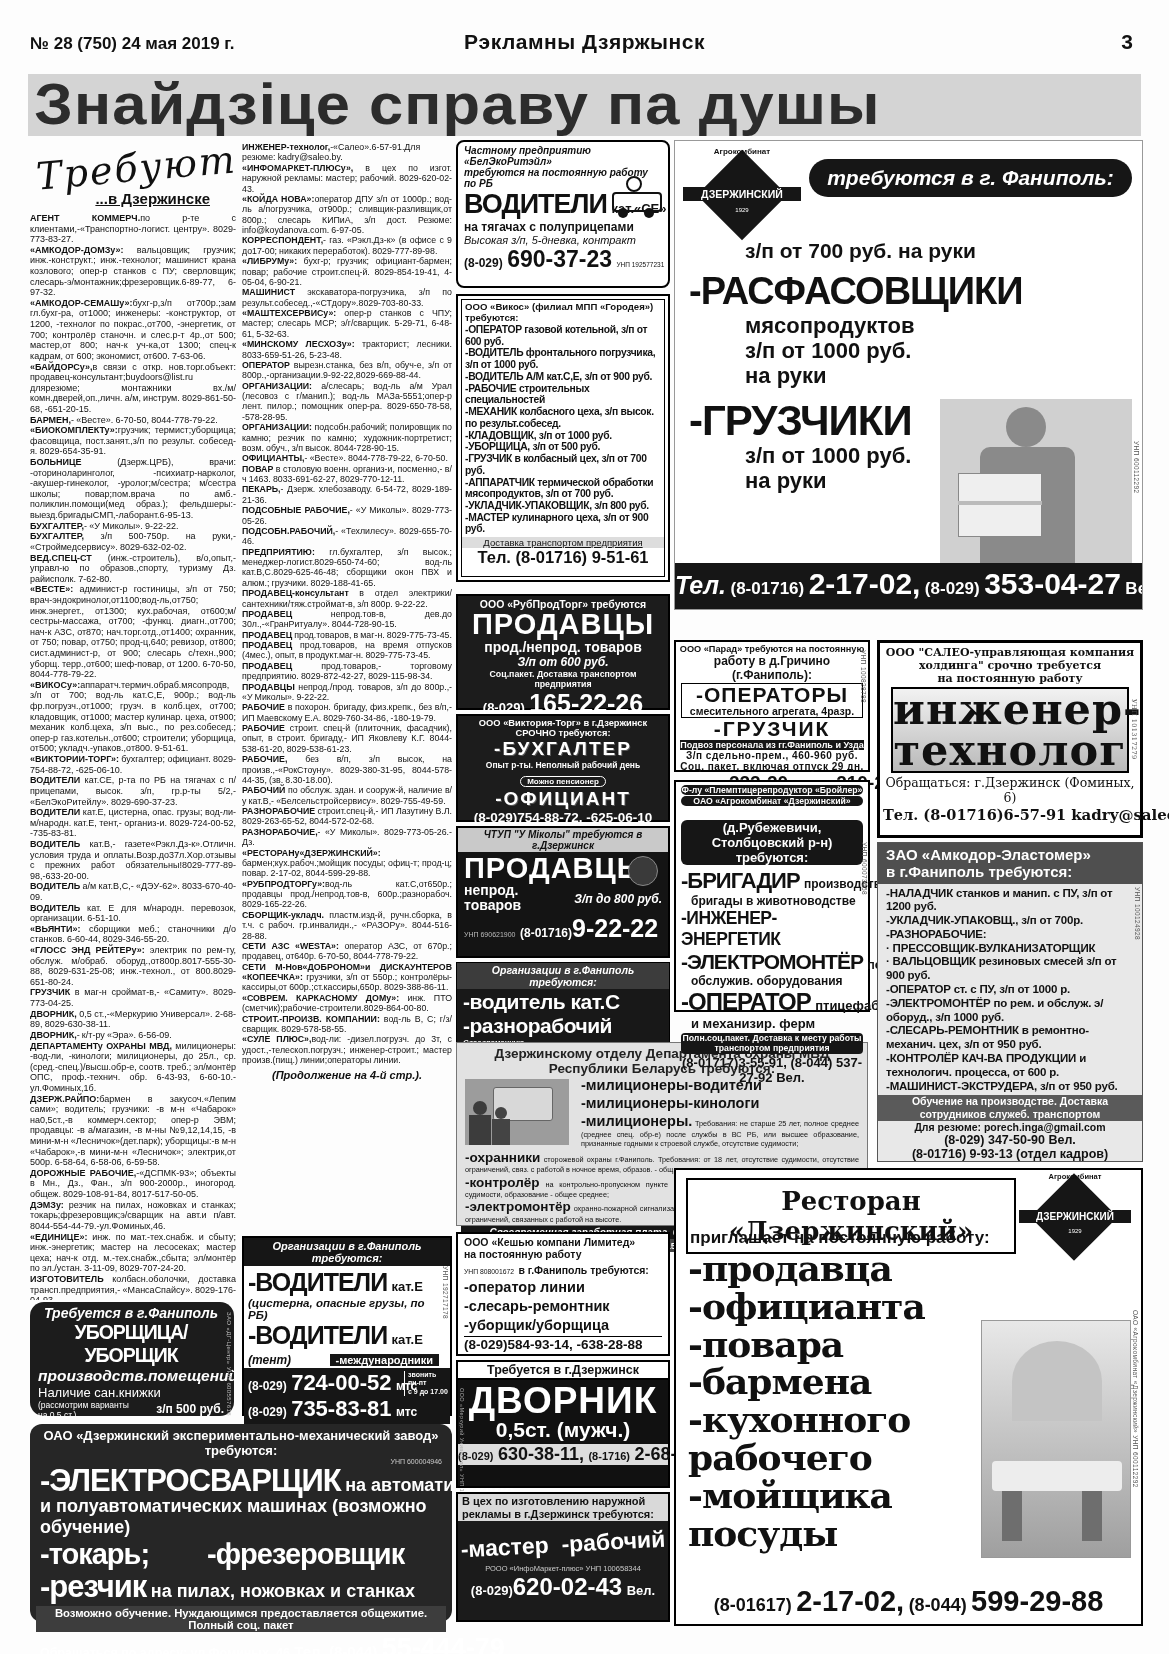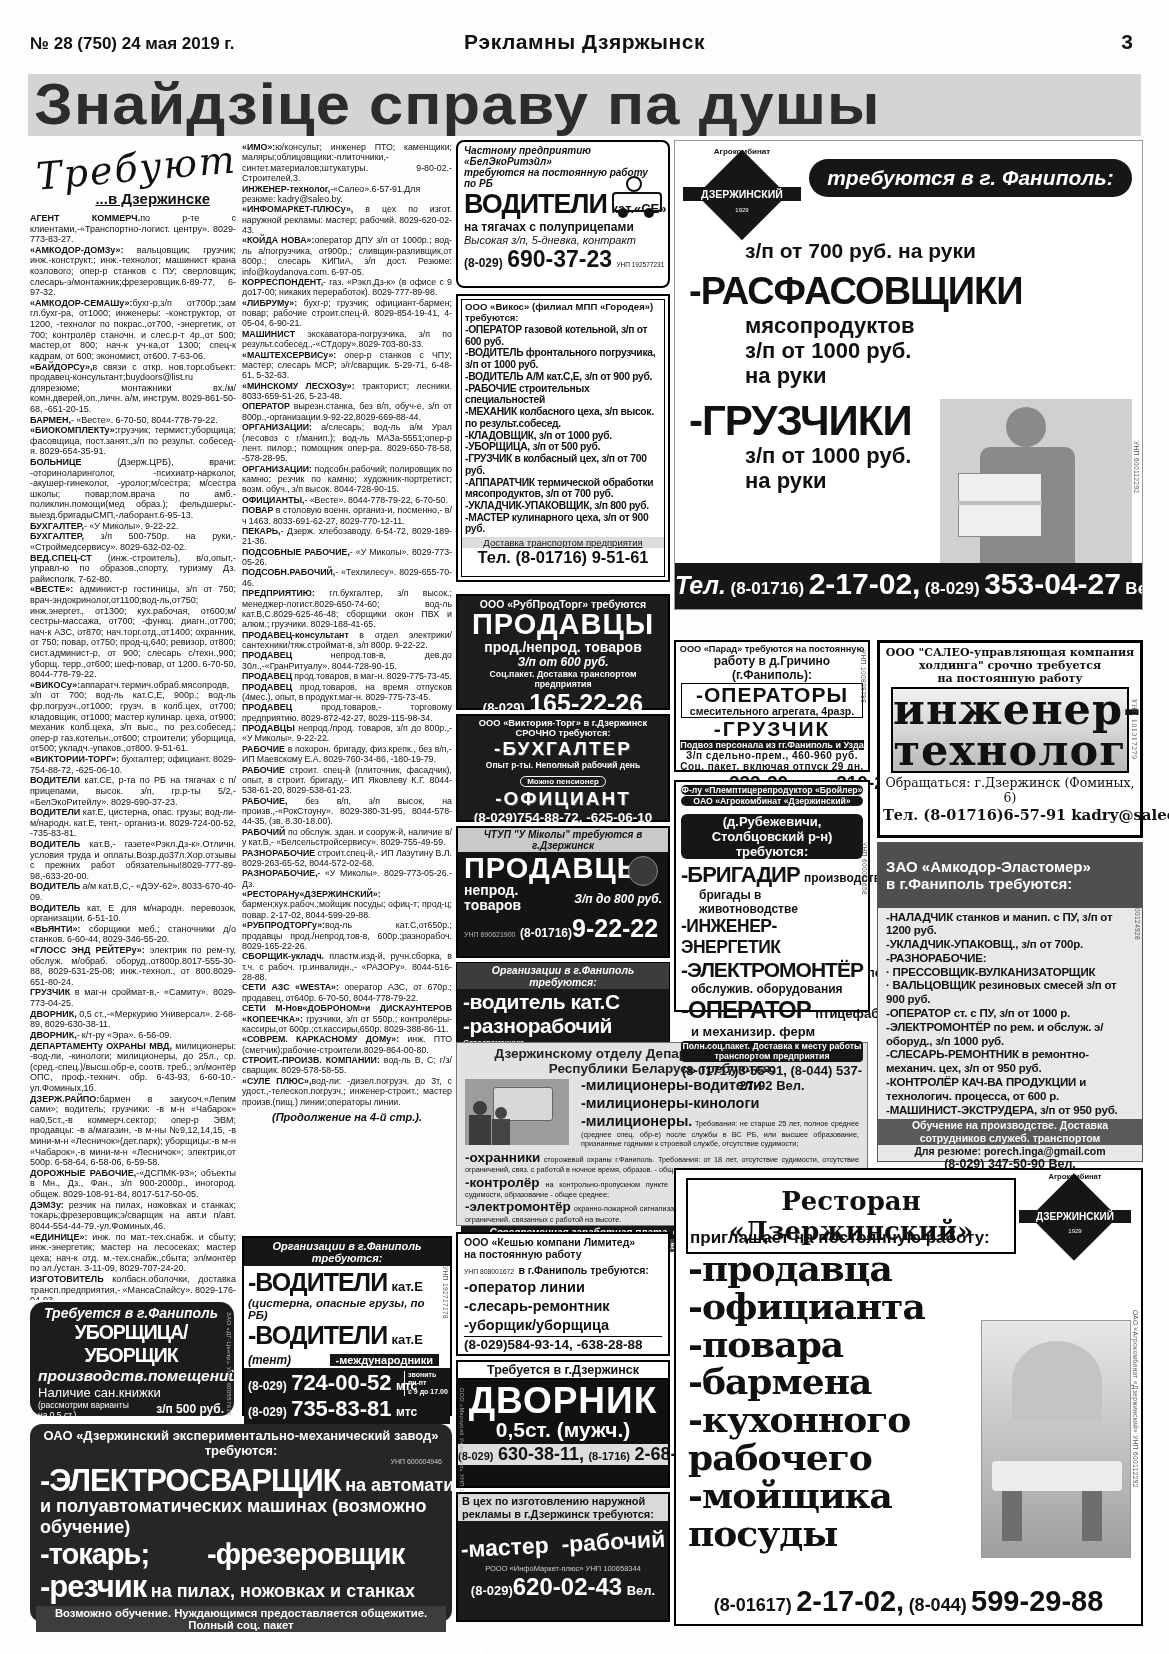"«ИМО»:ю/консульт; инженер ПТО;" p.cl { html: <p><b>«ИМО»:</b><span>ю/консульт; инженер ПТО; каменщики; маляры;облицовщики:-плиточники,-синтет.материалов;штукатуры. 9-80-02.-Строителей,3.</span></p> -> none }
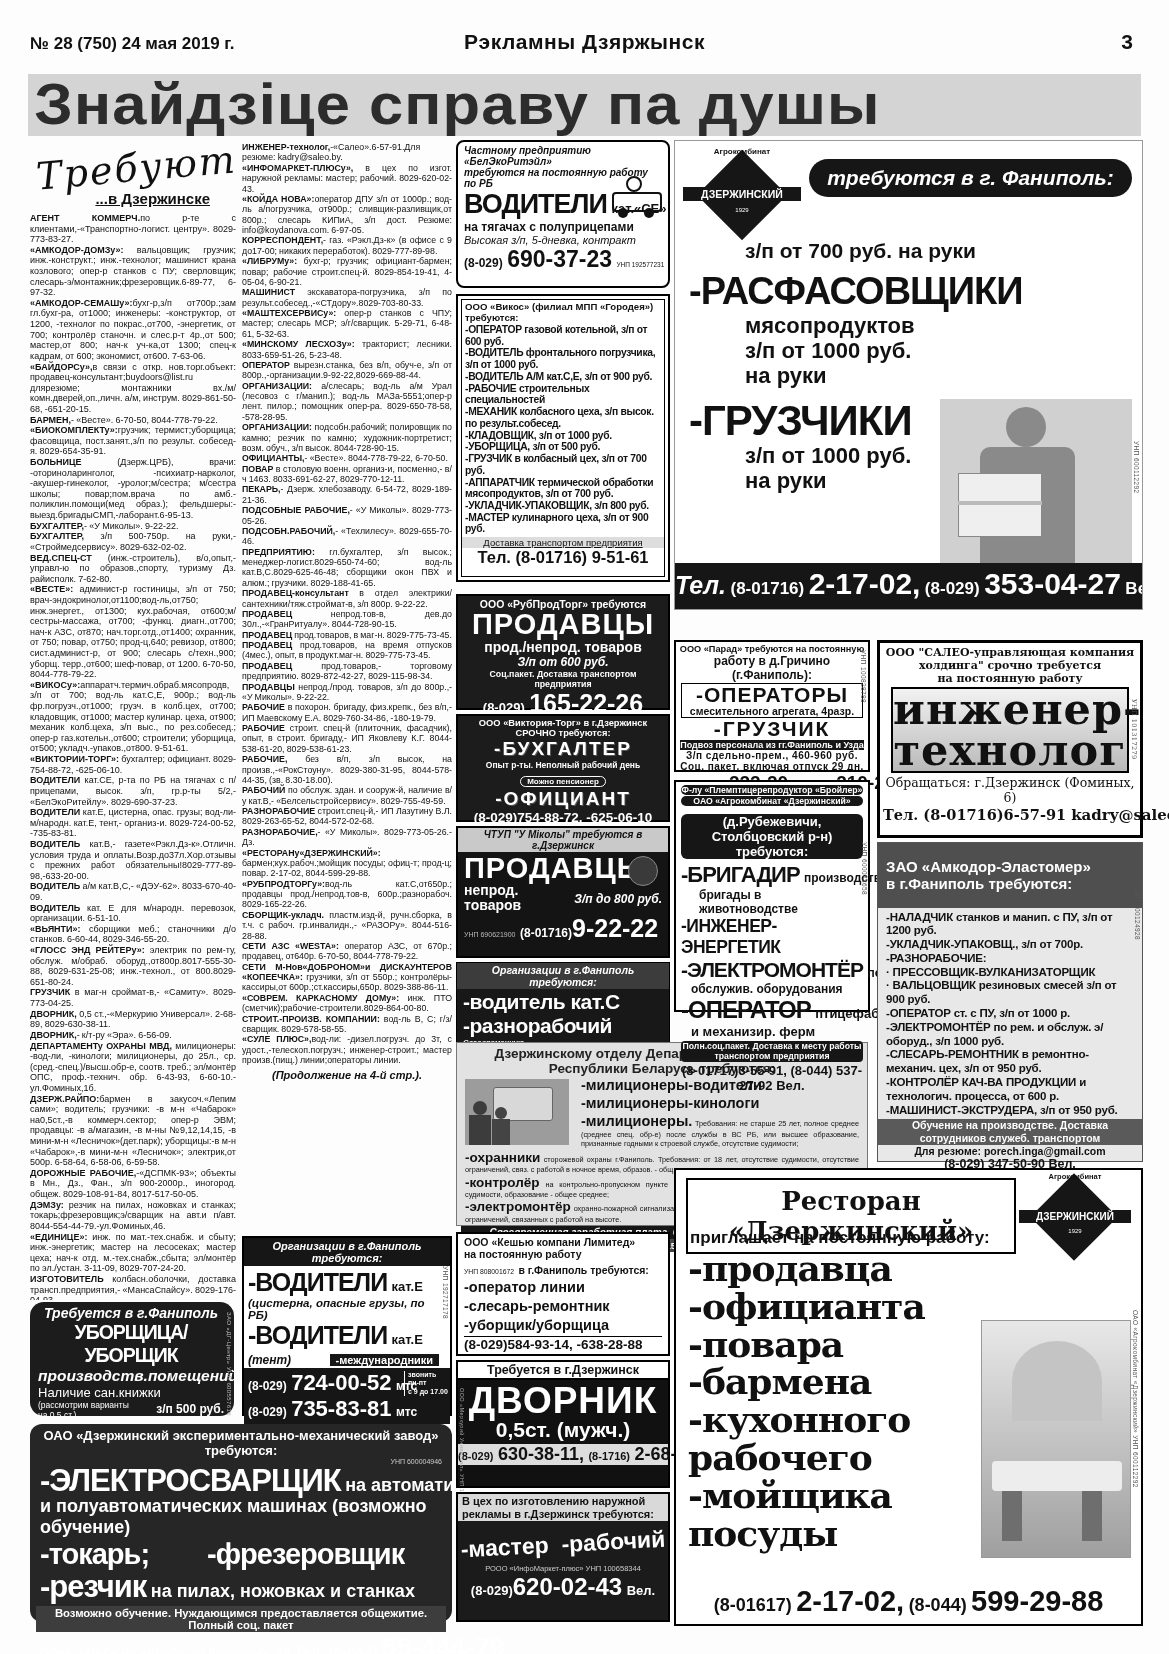"ОАО «Агрокомбинат «Дзержинский»" div.bar { margin-bottom: 8px -> 14px }
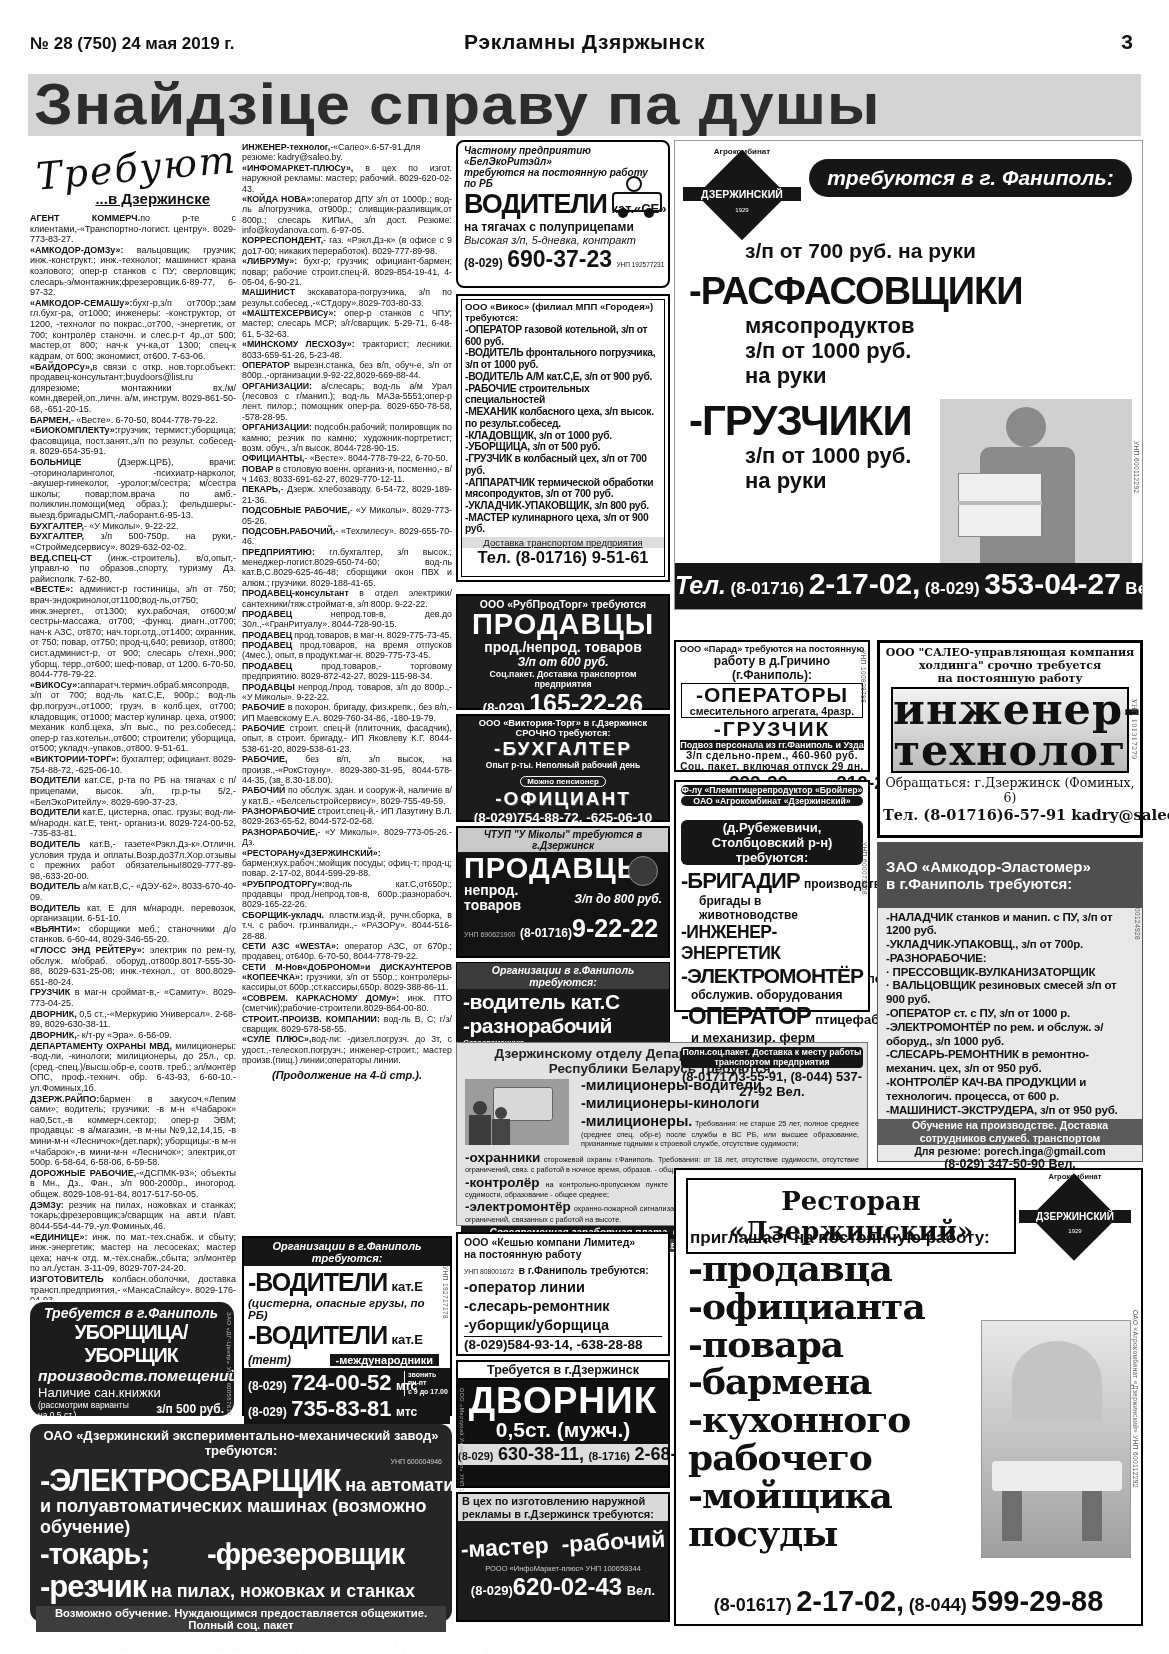"ЗАО «Амкодор-Эластомер»" div.b { padding: 15px 8px -> 3px 8px }
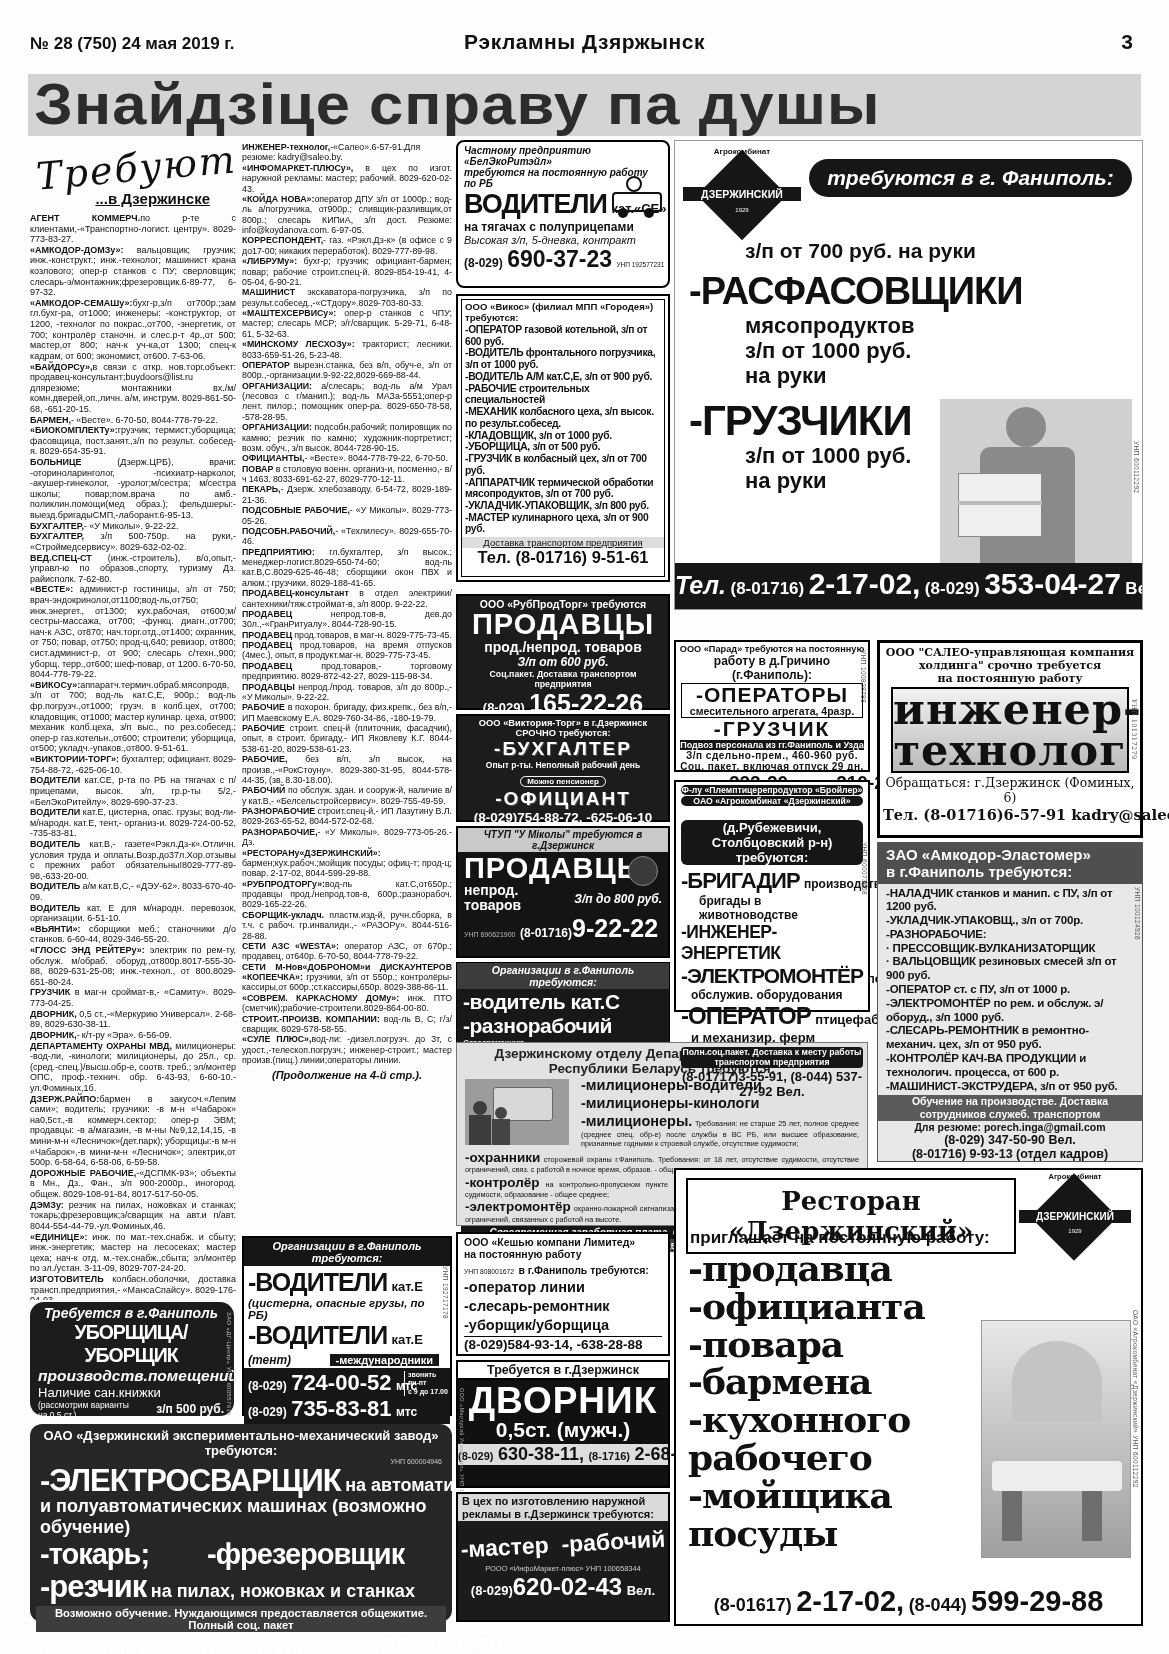"бригады в животноводстве" div.b { margin-left: 18px -> 10px }
